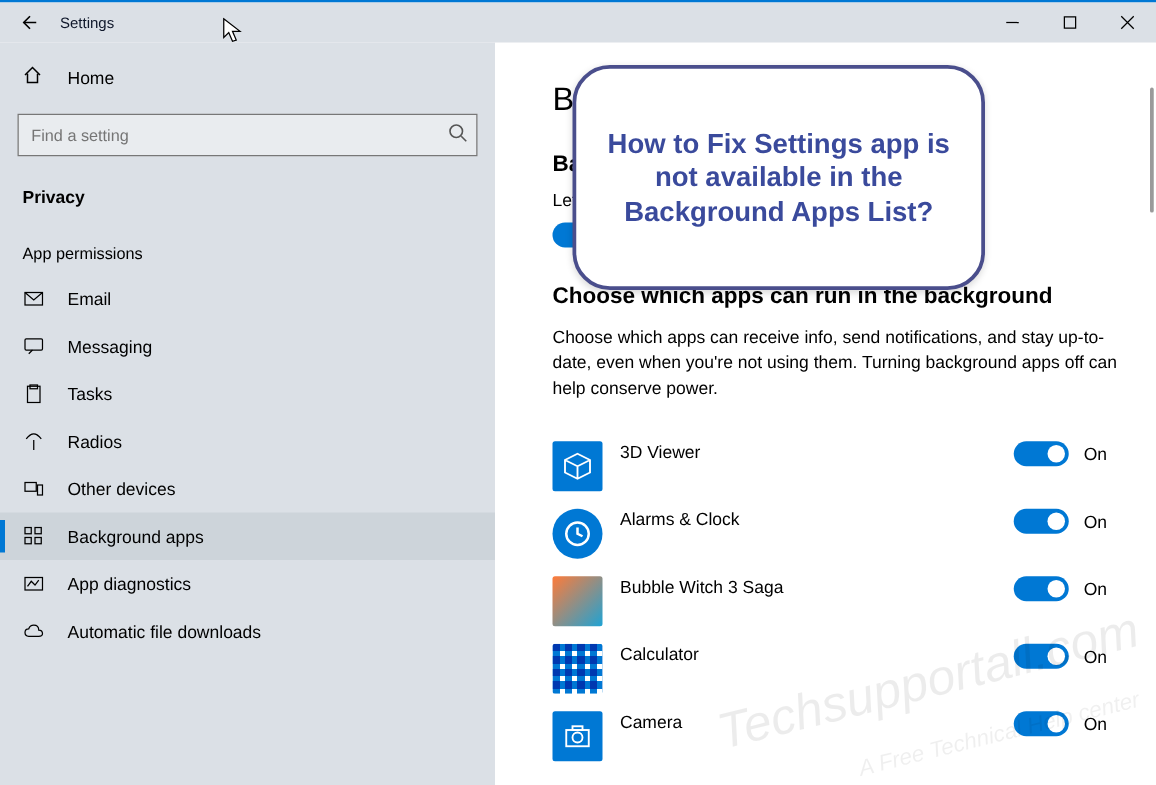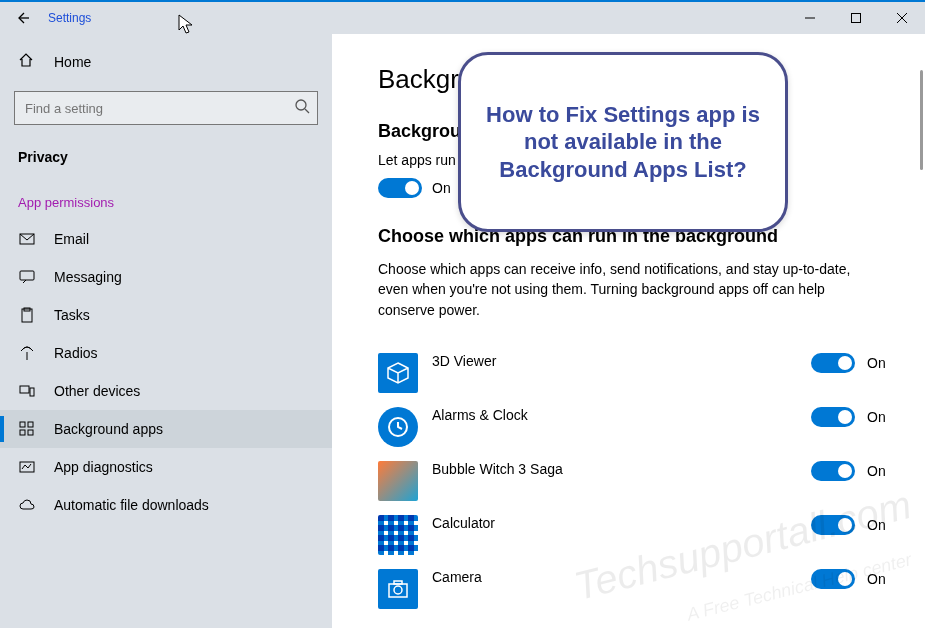"Settings" .window-title { color: #1d4ed8 -> #0f172a }
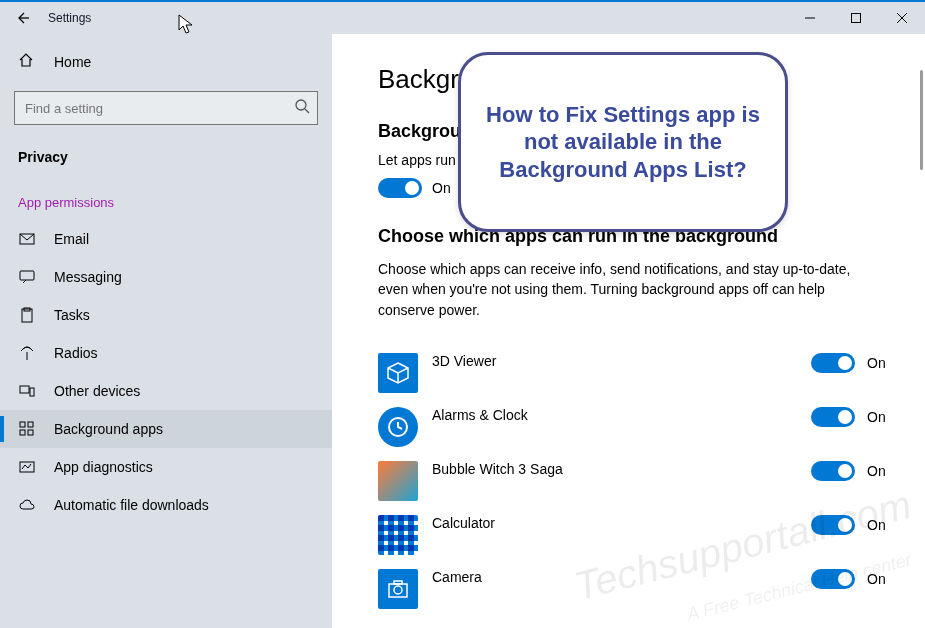"Home" .sidebar { width: 332px -> 396px }
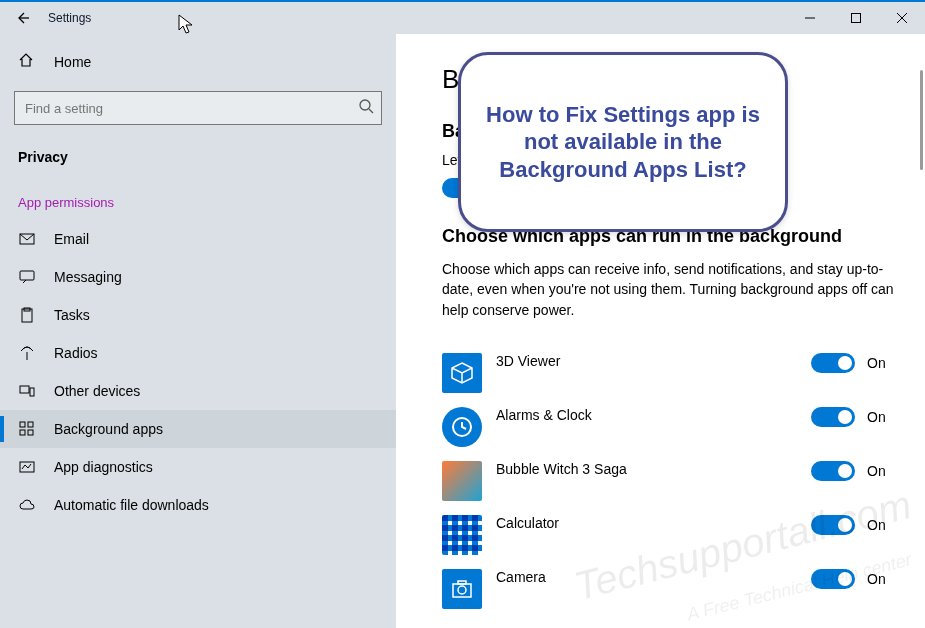"App permissions" .section-label { color: #a21caf -> #000000 }
